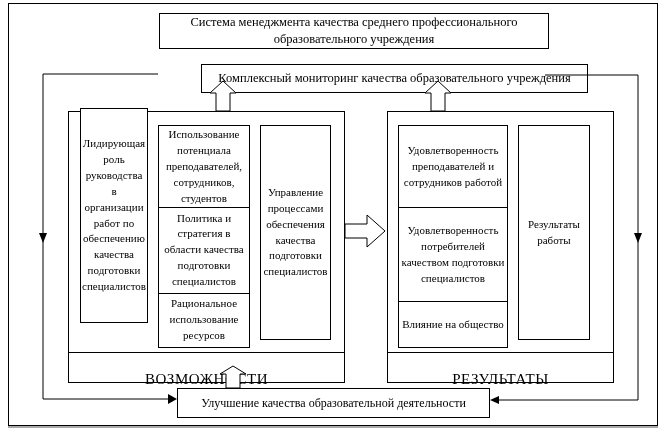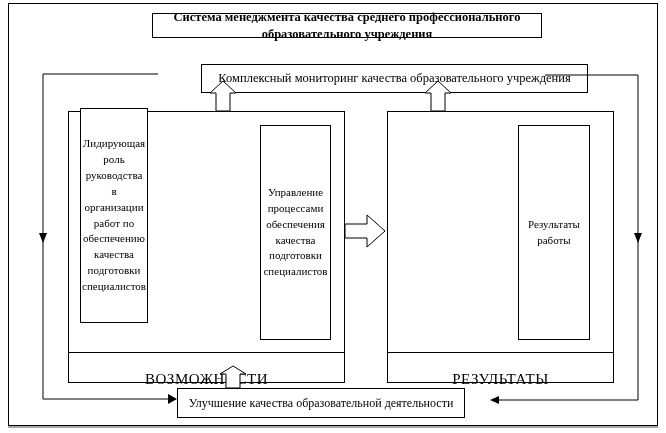"Система менеджмента качества среднего" .title-box { font-weight: bold -> none; height: 25px -> 36px; left: 152px -> 159px }
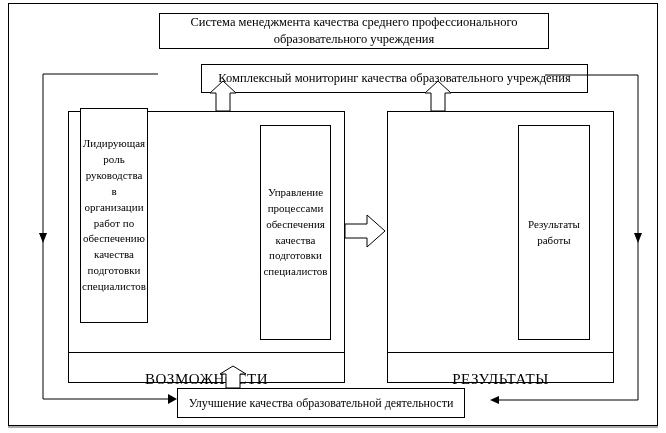"Использование потенциала преподавателей," div.cells-col { html: none -> <div> <div>Использование потенциала преподавателей, сотрудников, студентов</div> <div>Политика и стратегия в области качества подготовки специалистов</div> <div>Рациональное использование ресурсов</div> </div> }
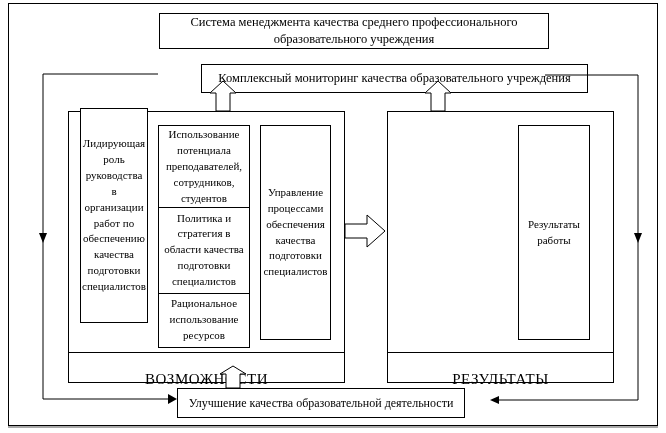"Удовлетворенность преподавателей и" div.cells-col { html: none -> <div> <div>Удовлетворенность преподавателей и сотрудников работой</div> <div>Удовлетворенность потребителей качеством подготовки специалистов</div> <div>Влияние на общество</div> </div> }
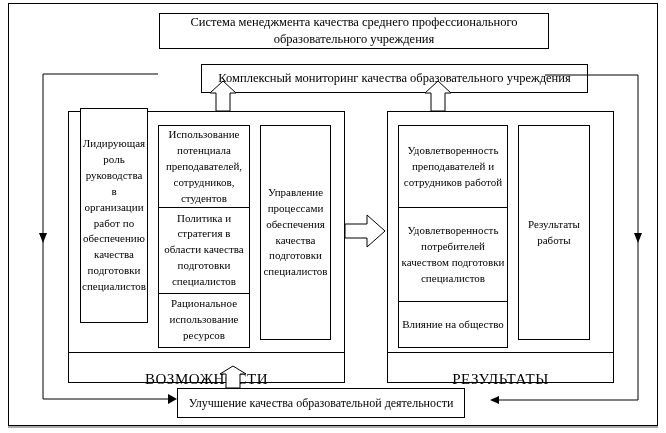"Улучшение качества образовательной" .improvement-box { width: 288px -> 313px }
